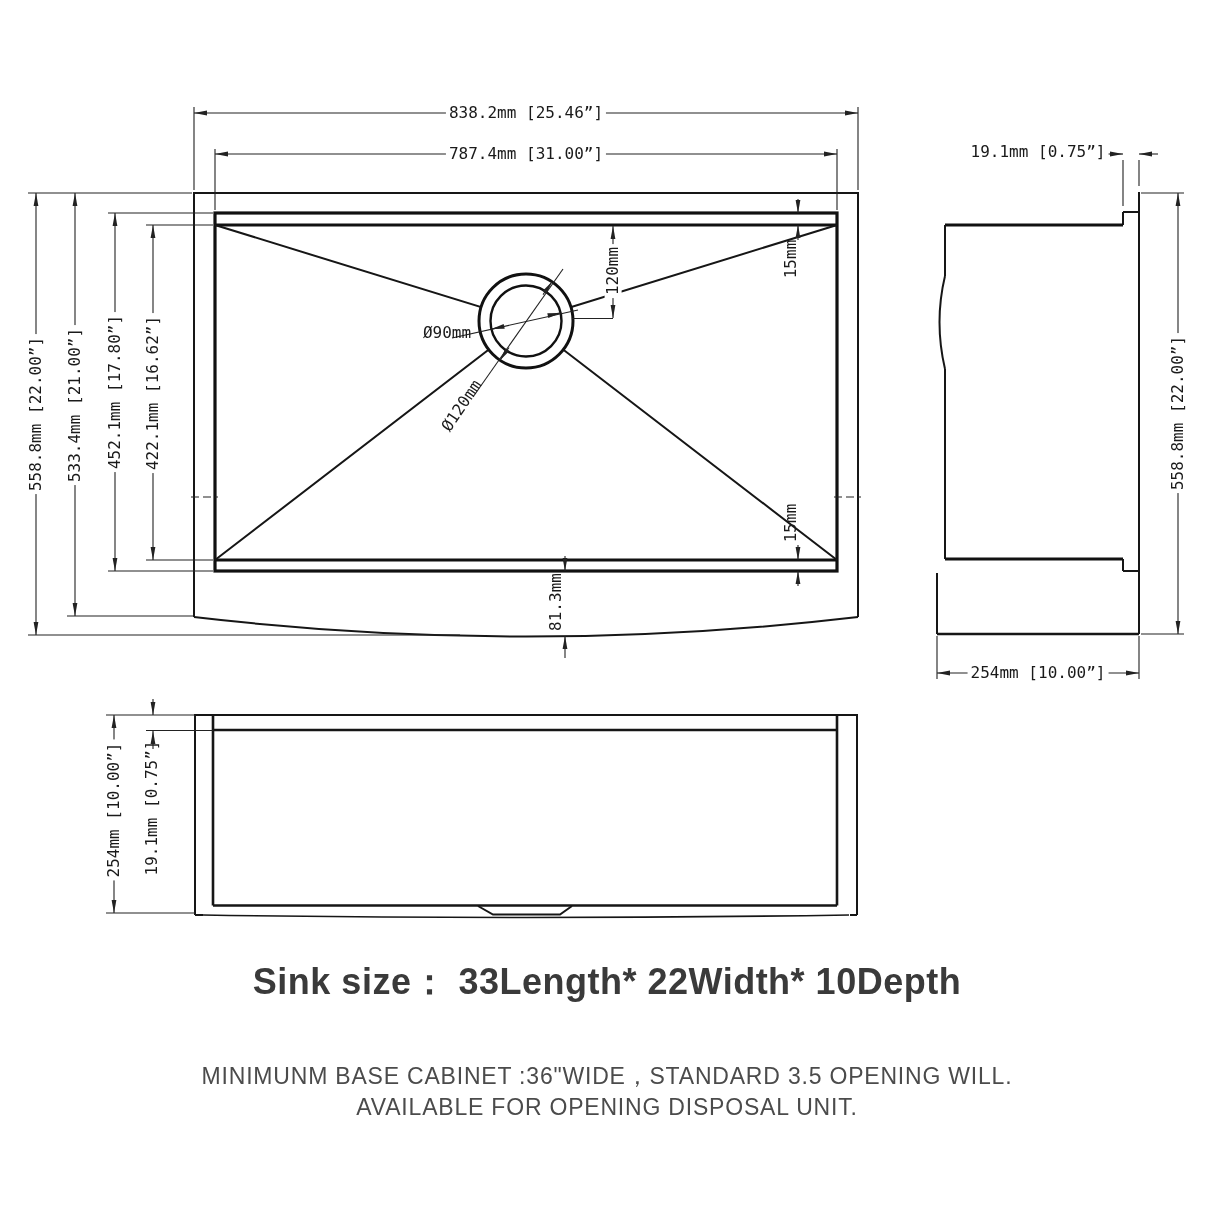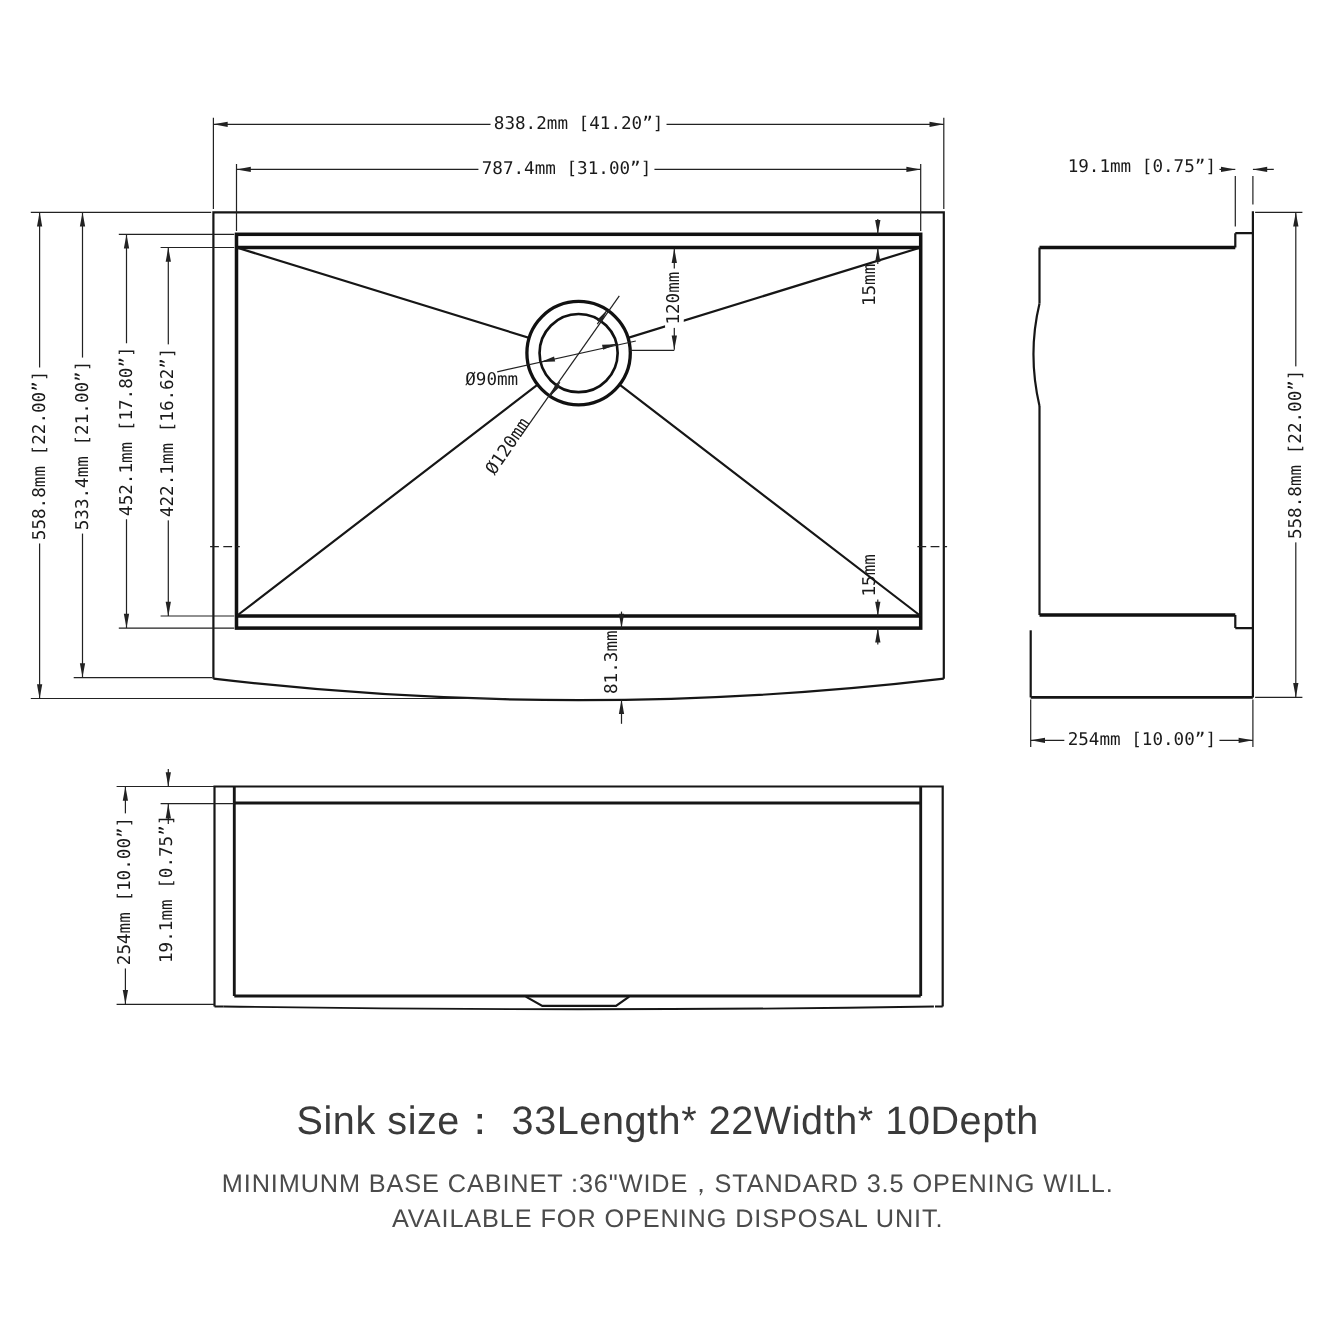"838.2mm [41.20”]" div.lbl { text: 41.20 -> 25.46 }
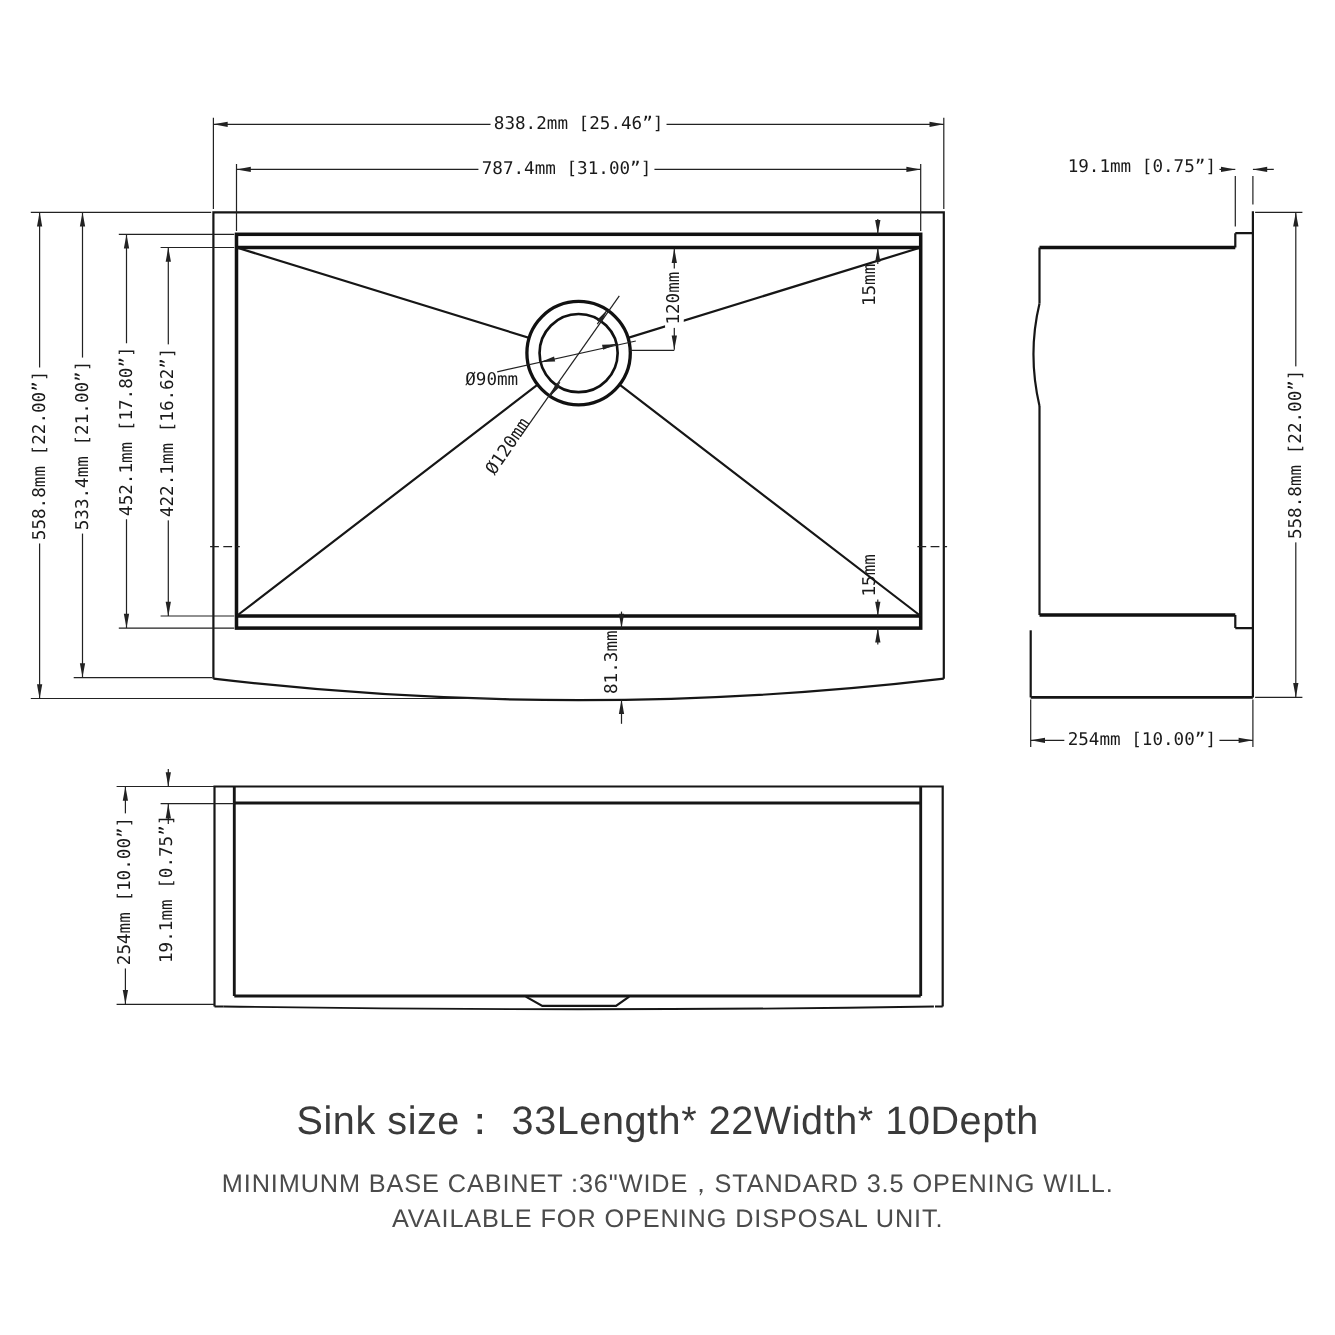"787.4mm [31.00”]" div.lbl { left: 515px -> 526px }
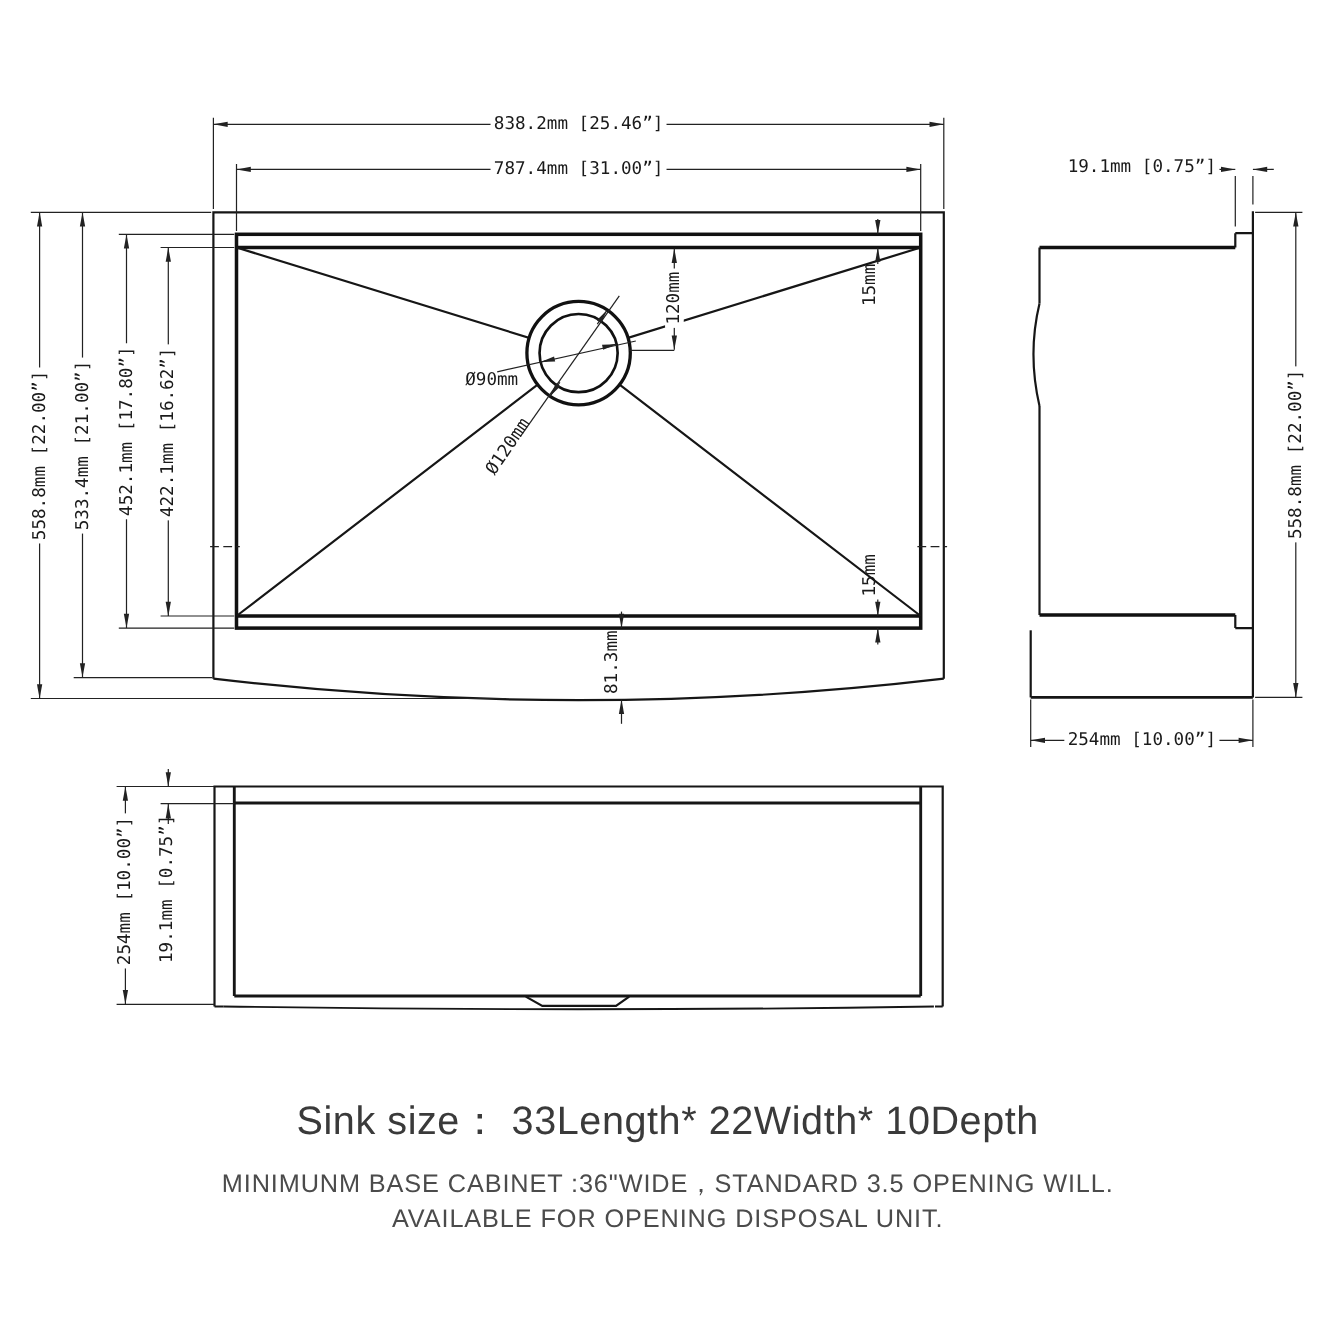"Ø90mm" div.lbl { top: 345px -> 333px }
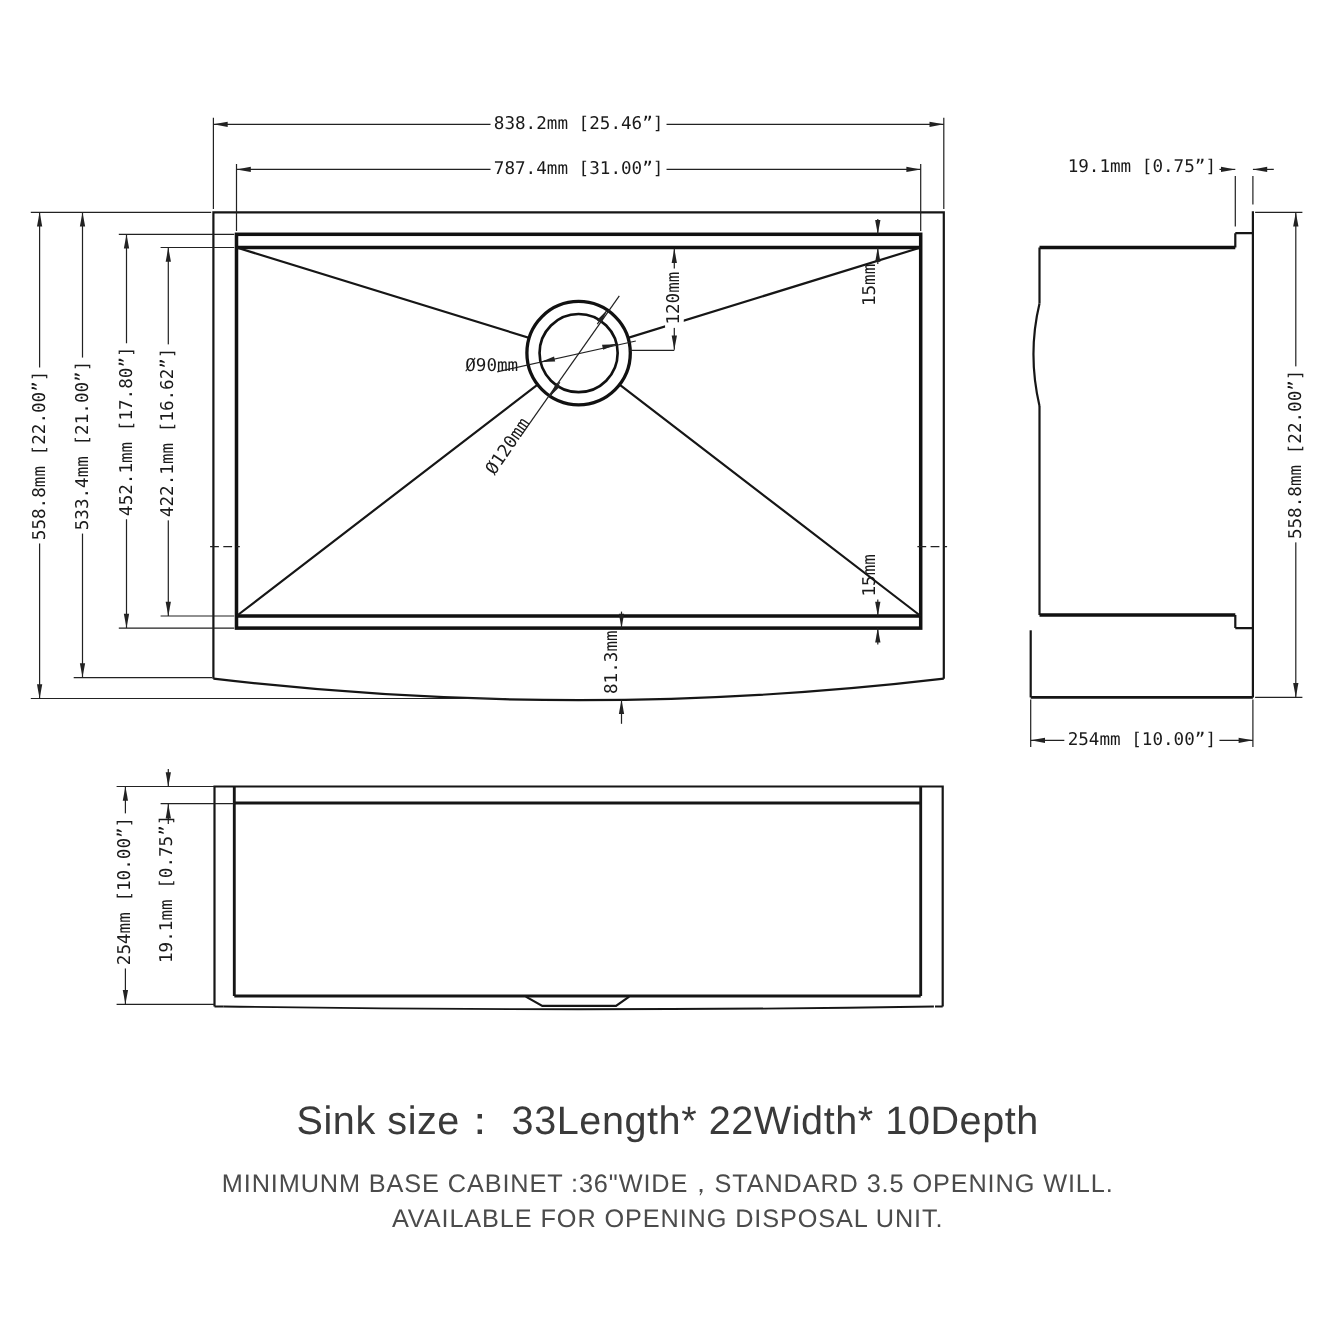"Sink size： 33Length* 22Width* 10Depth" .cap-title { font-weight: normal -> bold; top: 995px -> 958px }
